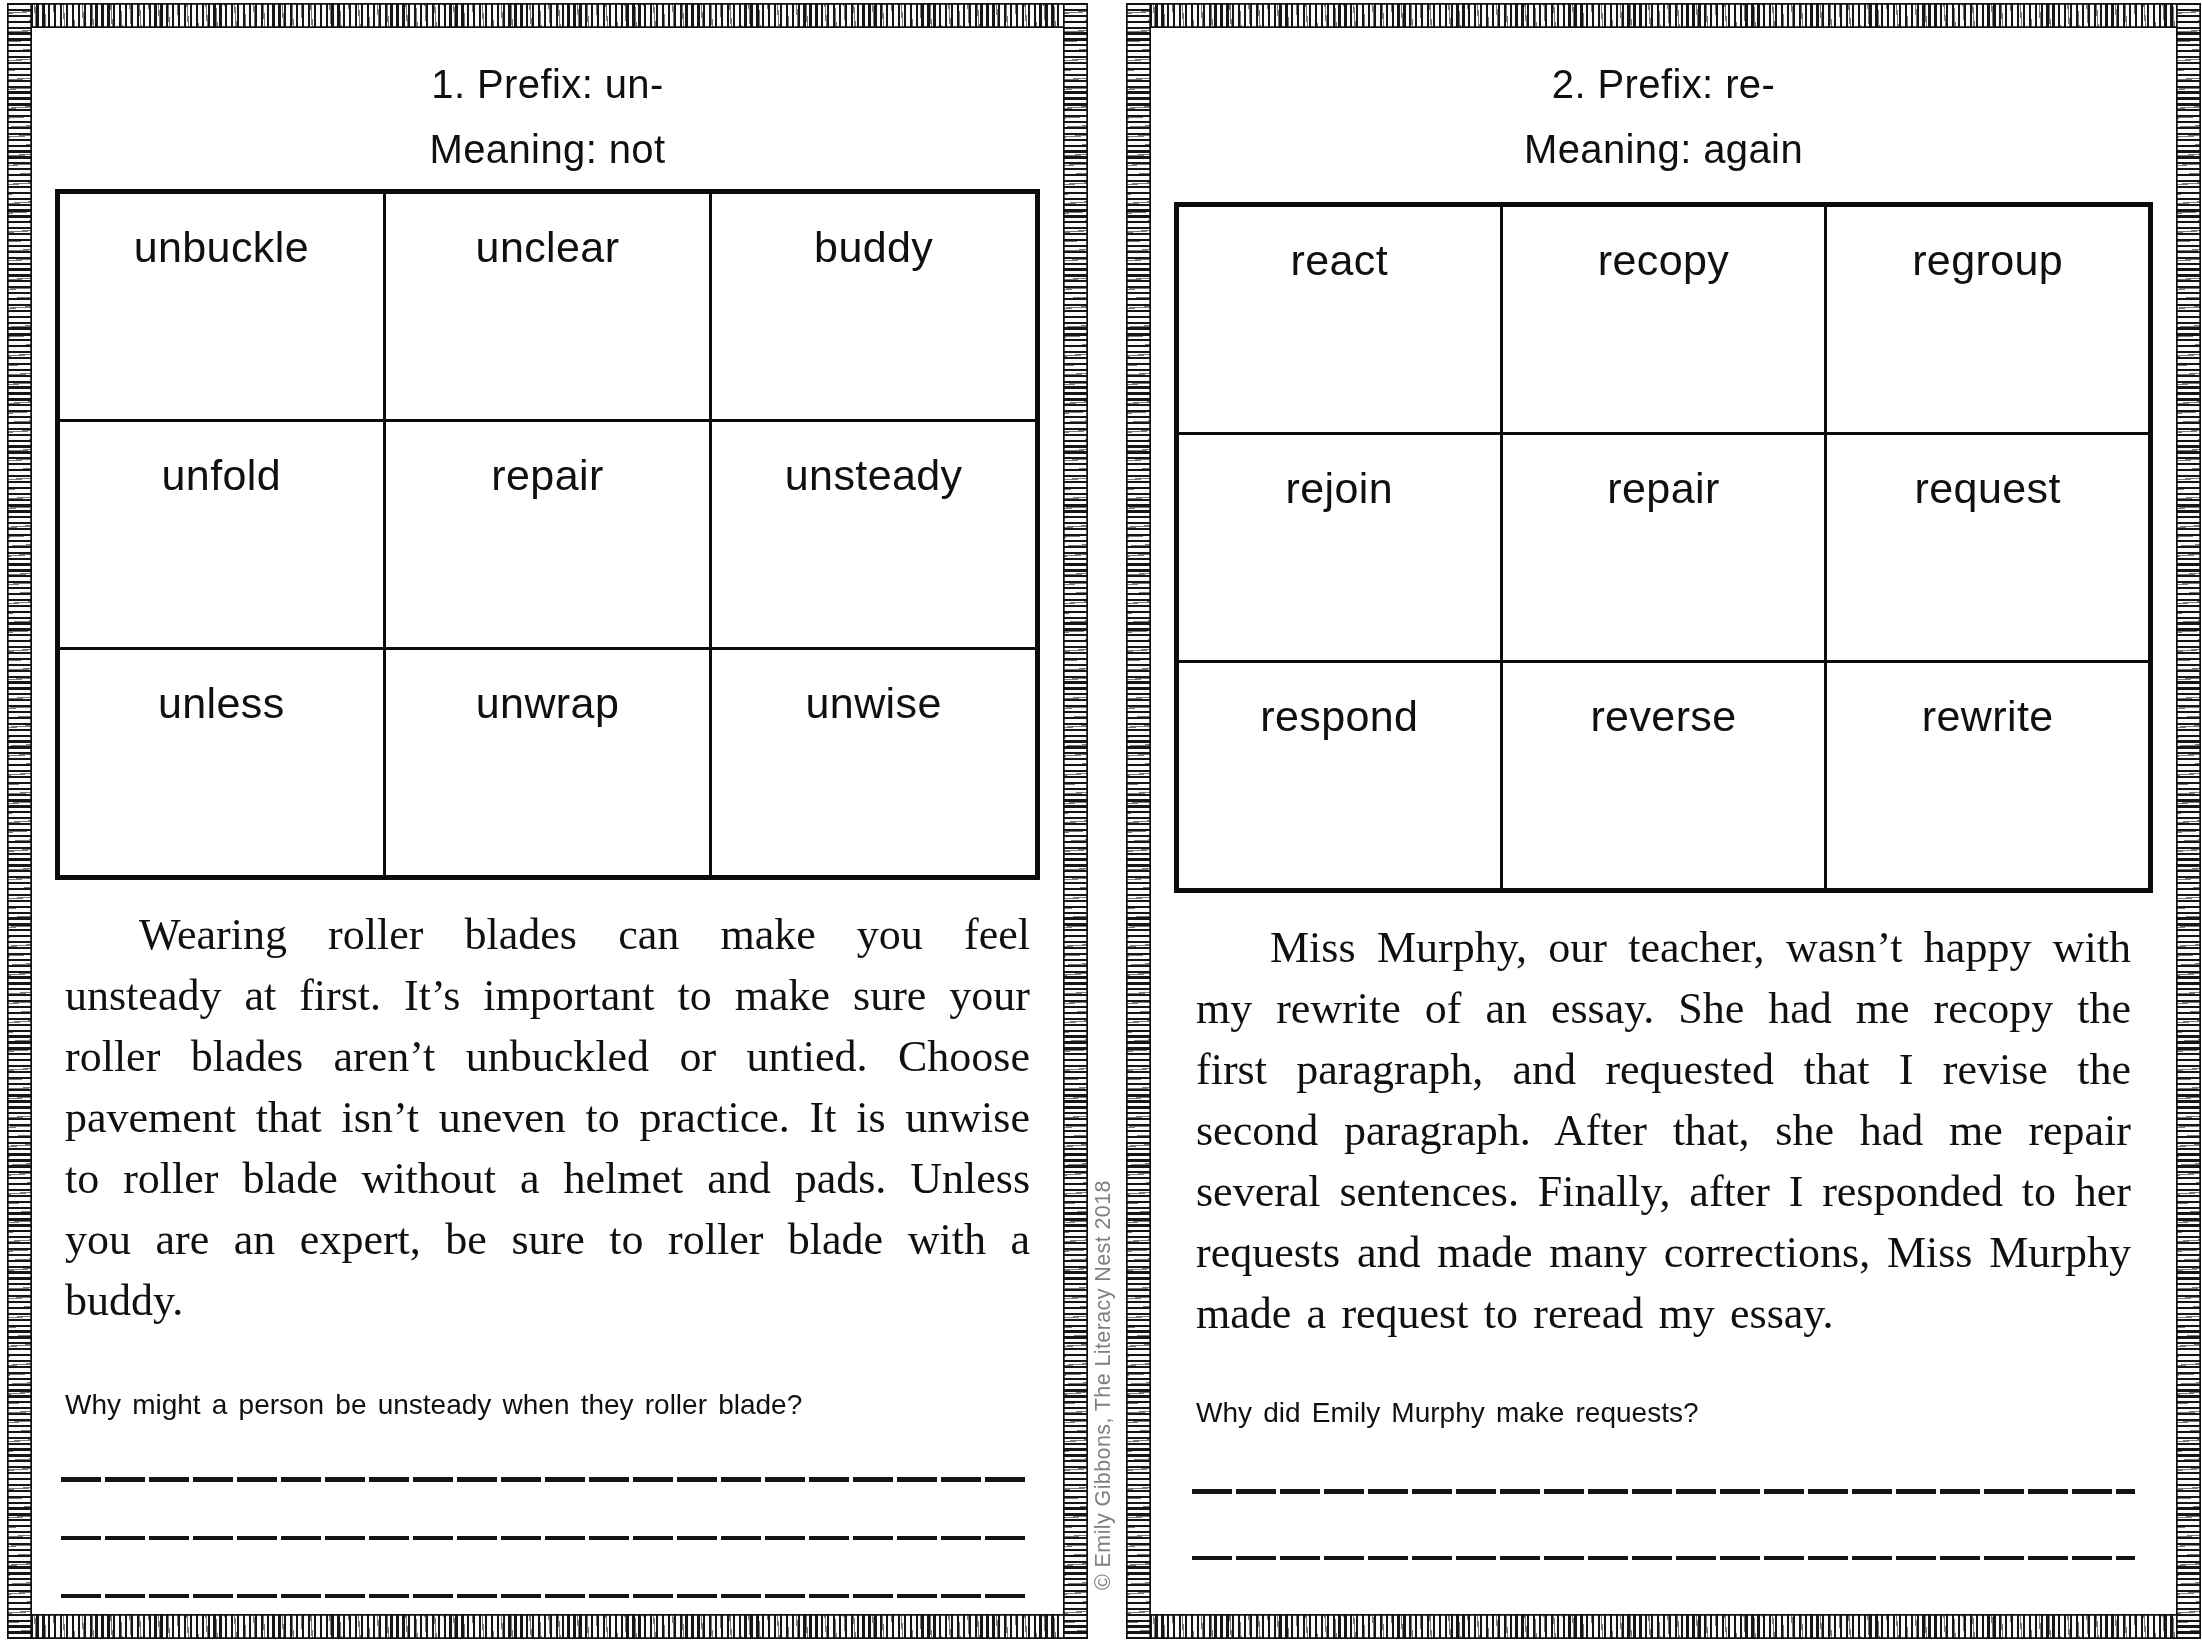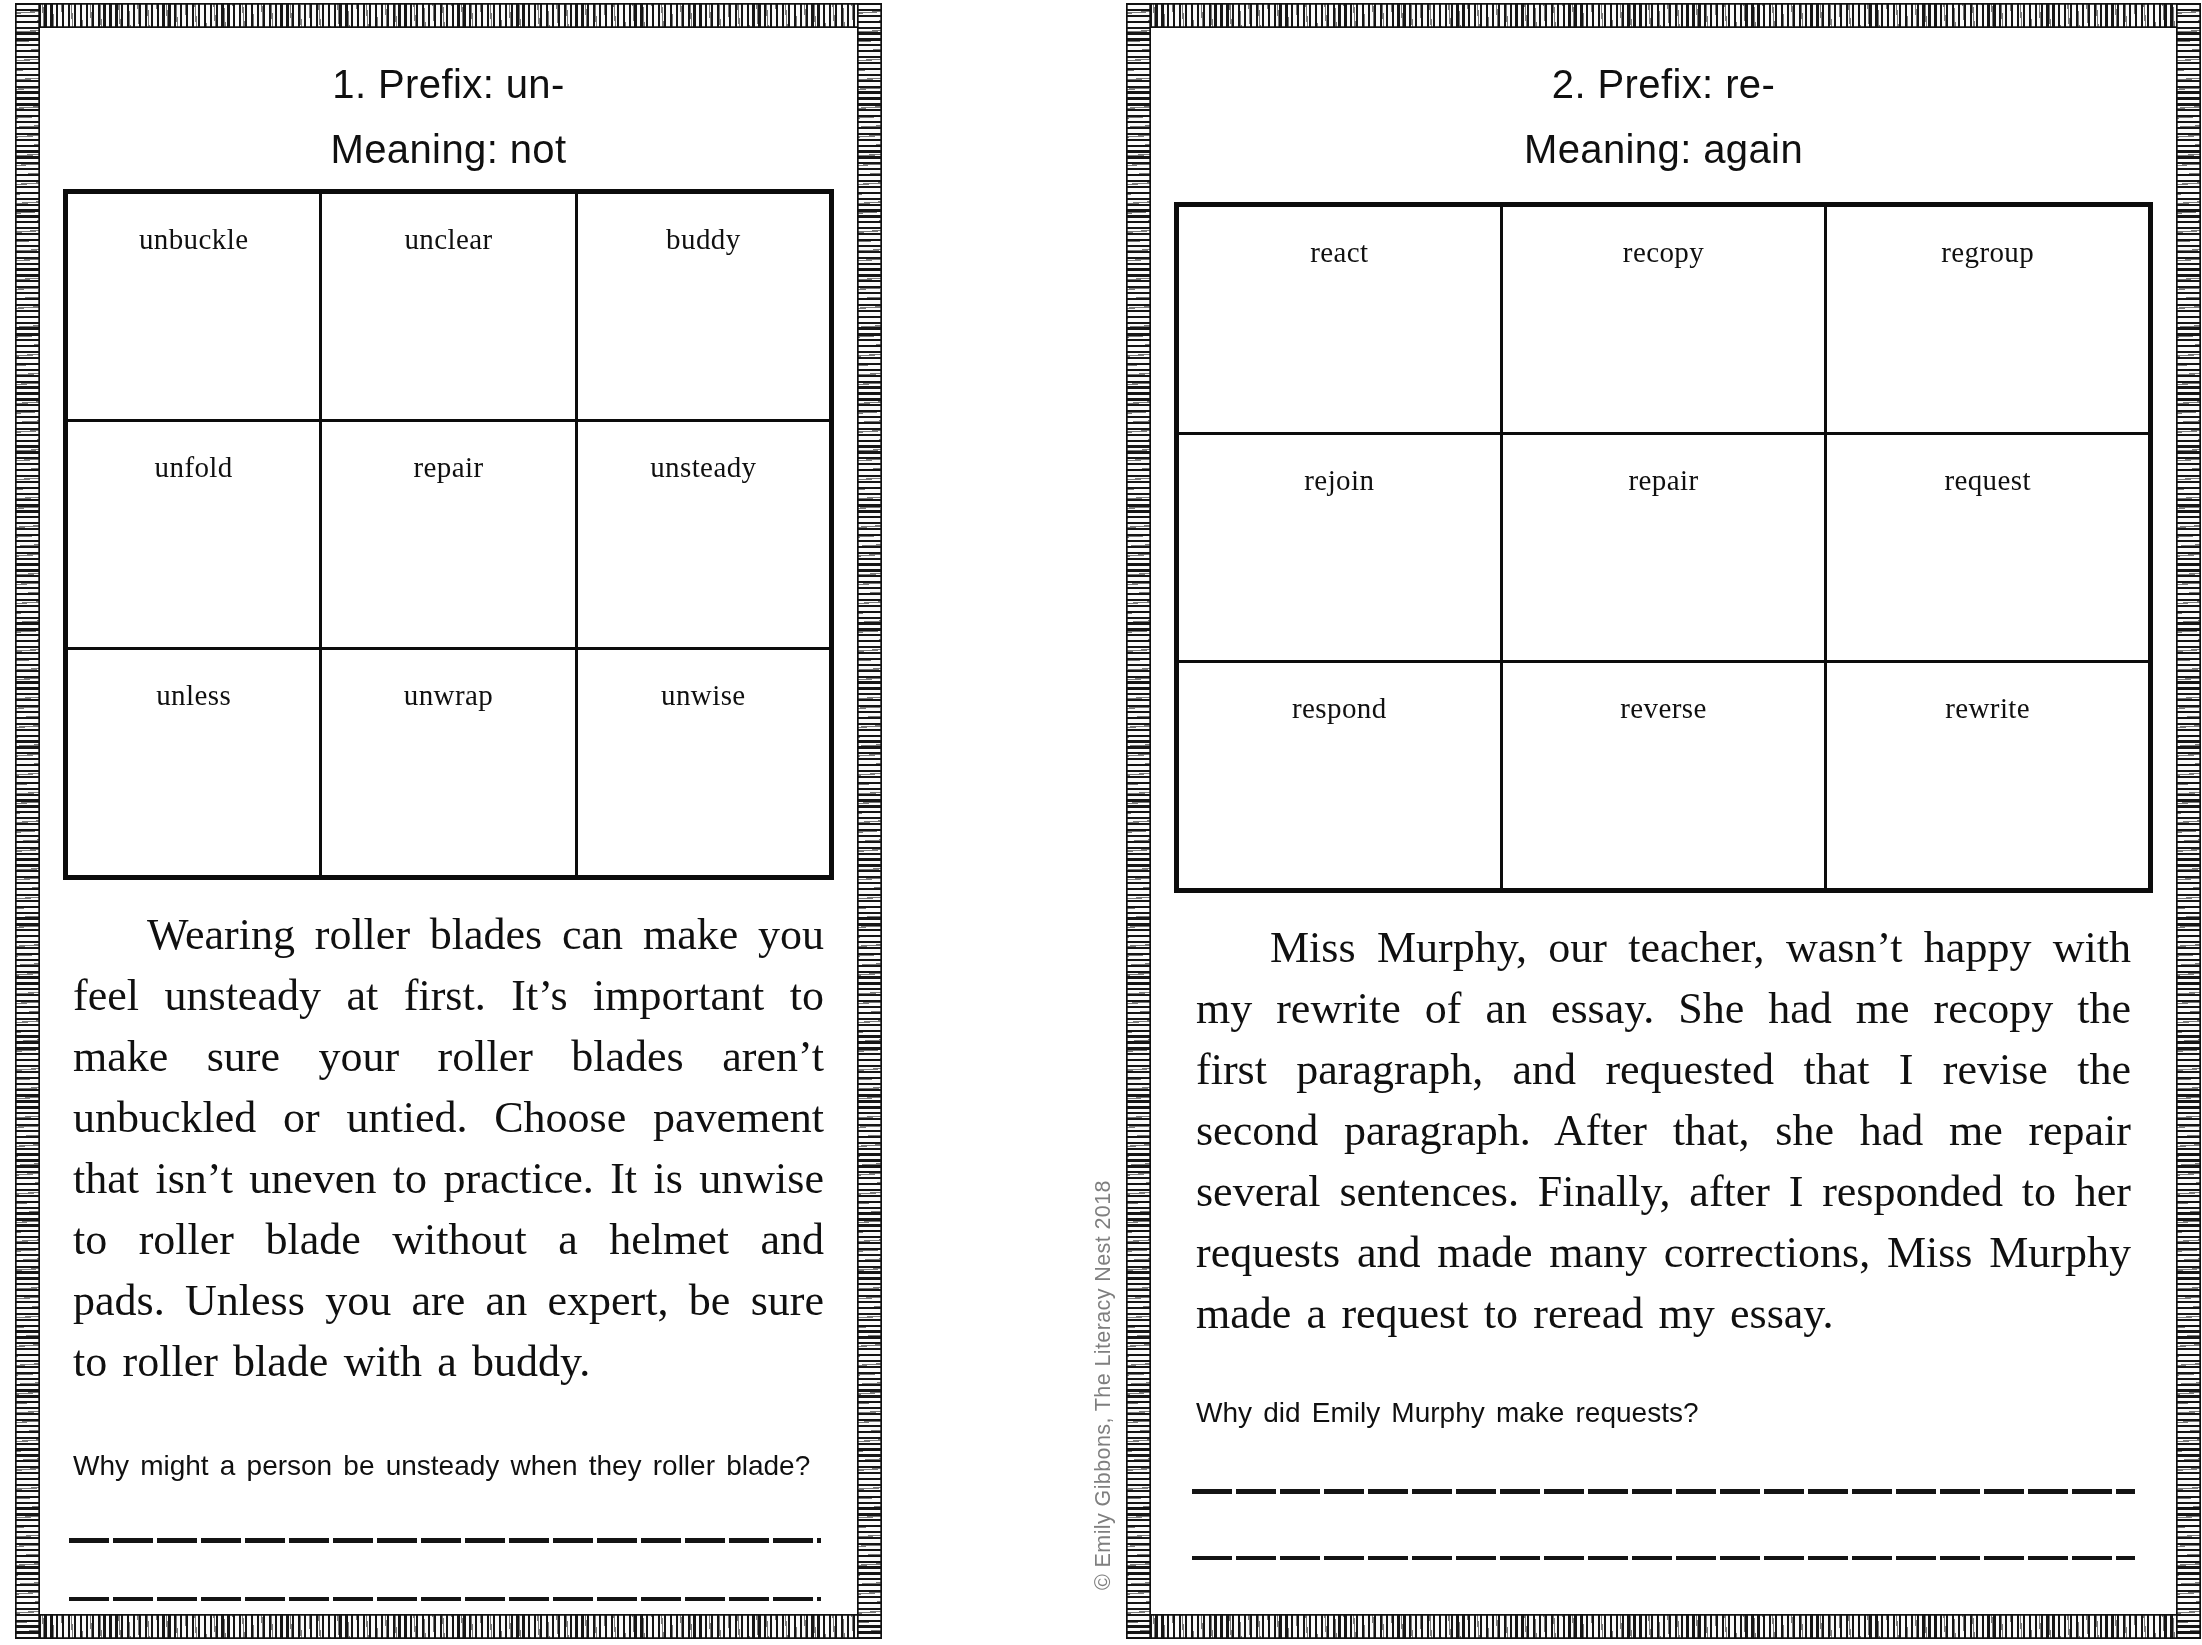"1. Prefix: un-" .page1 { left: 15px -> 7px; width: 867px -> 1081px }
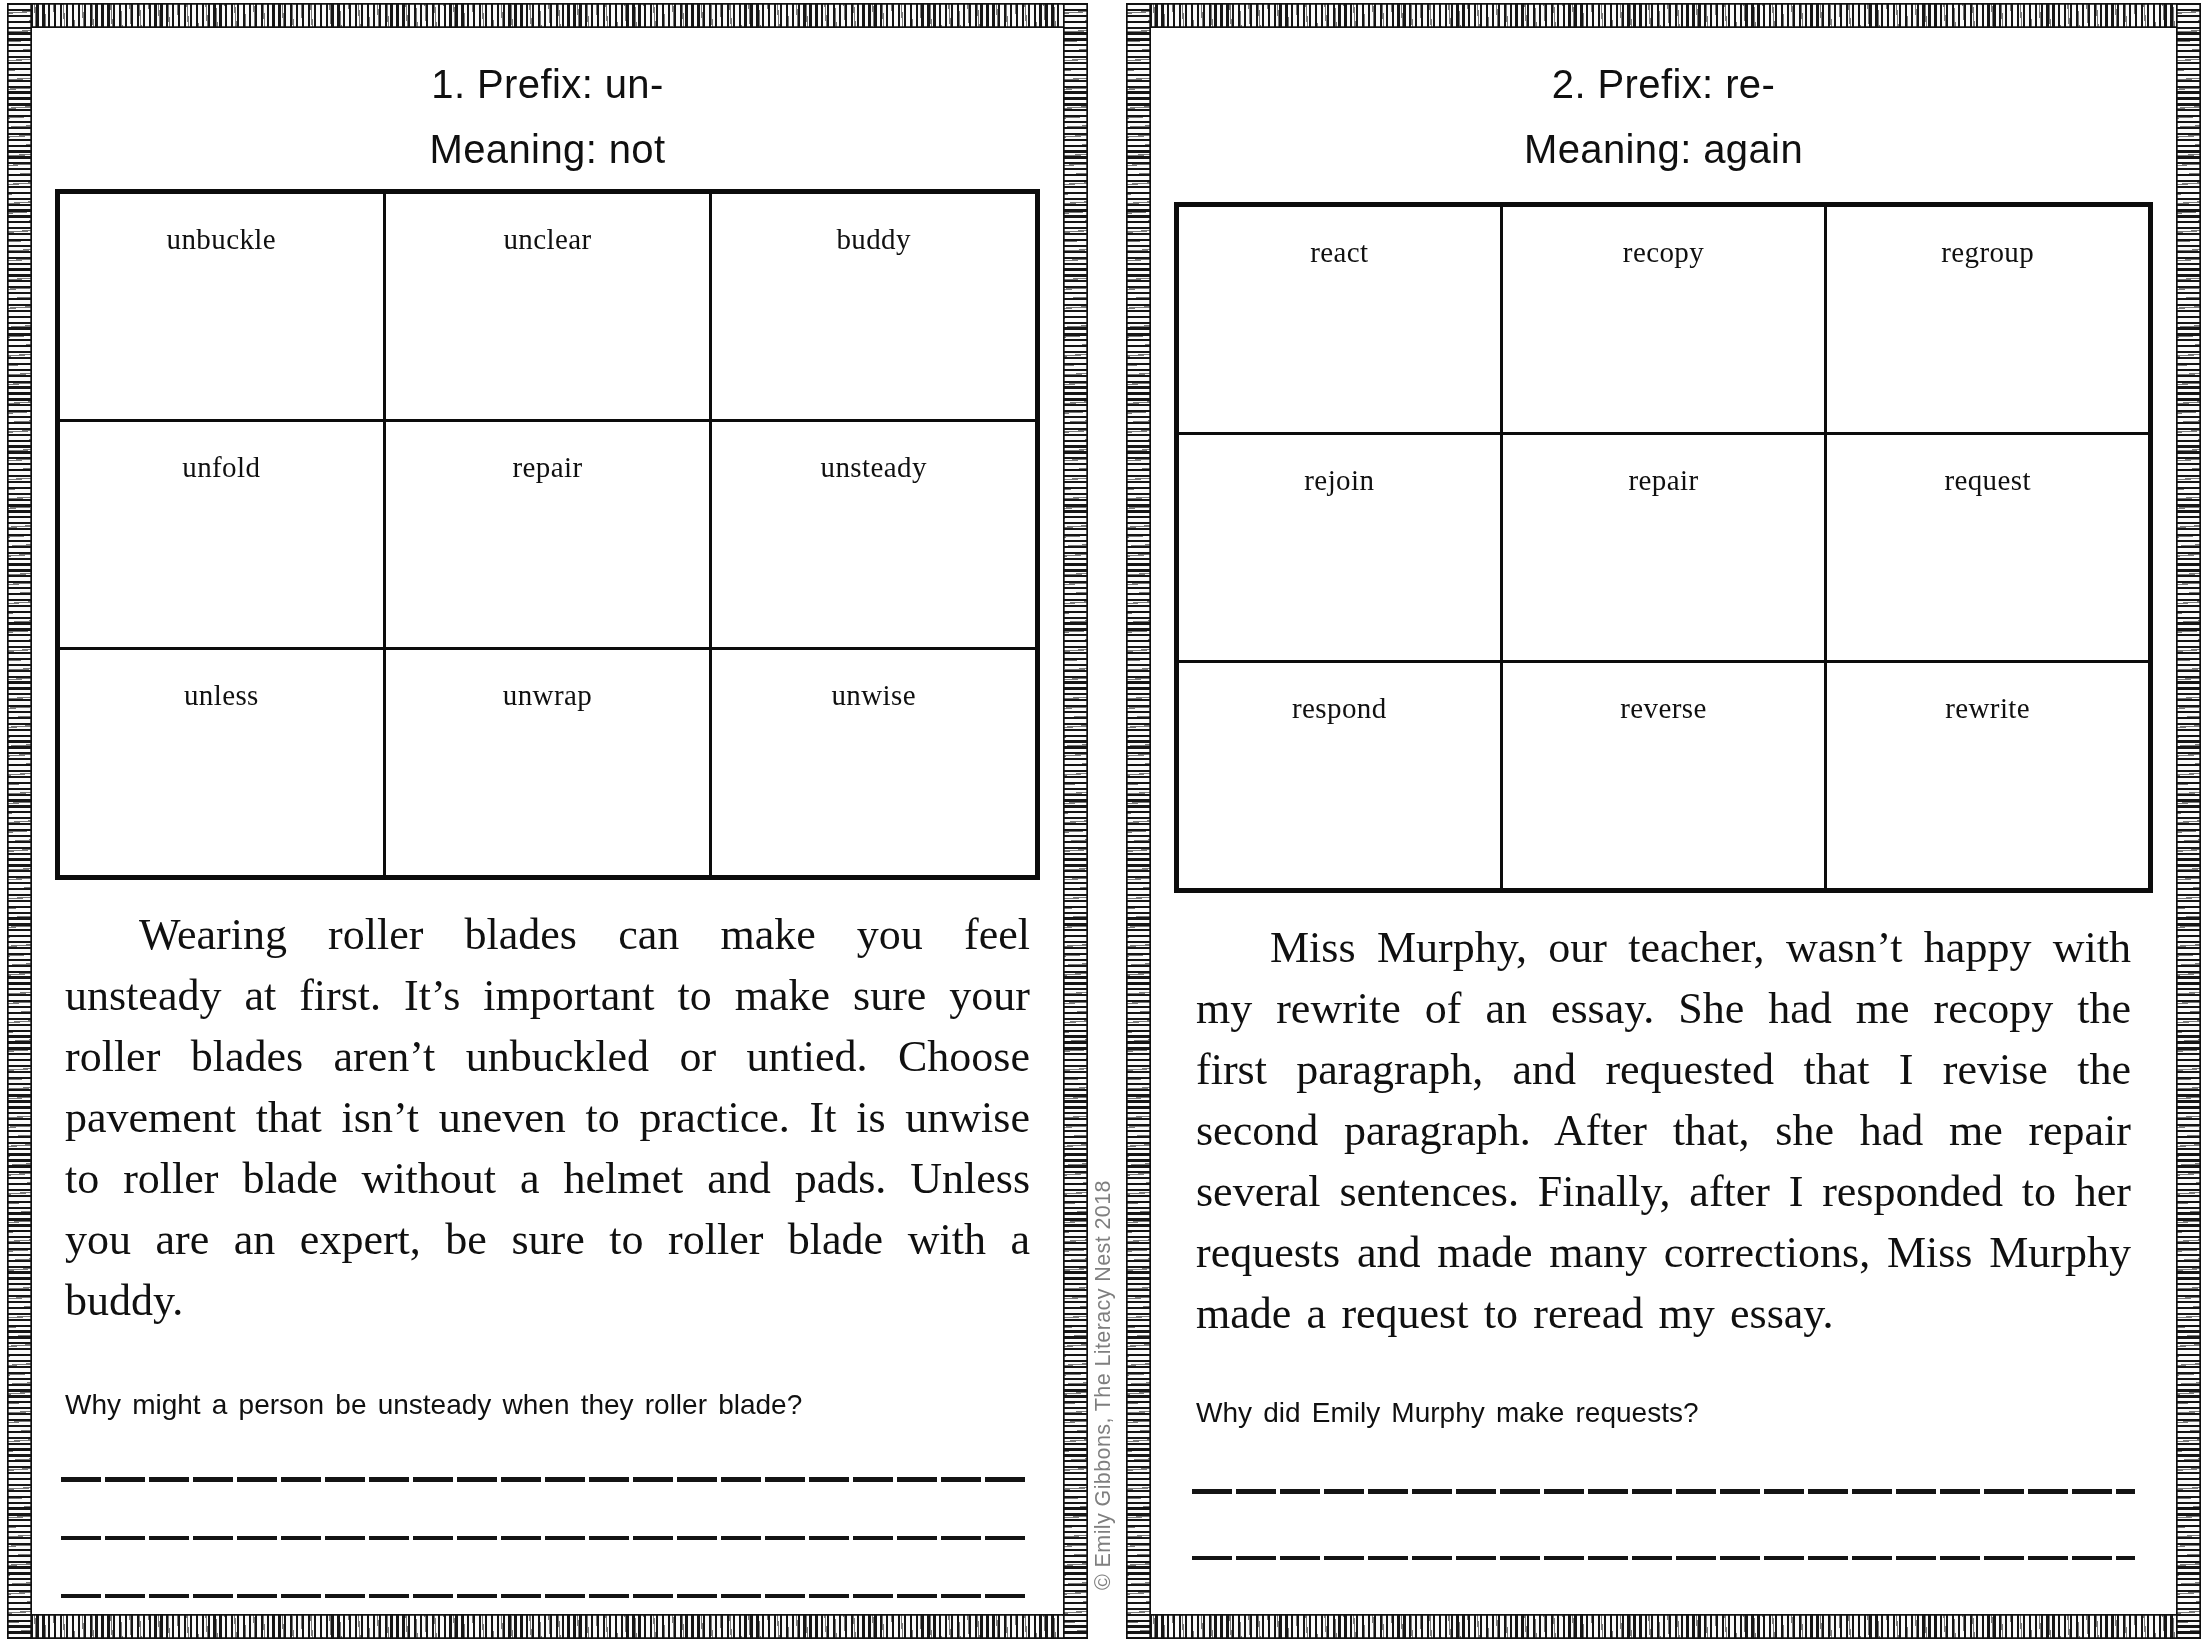"unbuckle" table.word-grid td { font-family: Liberation Serif, serif -> none; font-size: 29px -> 43px }
